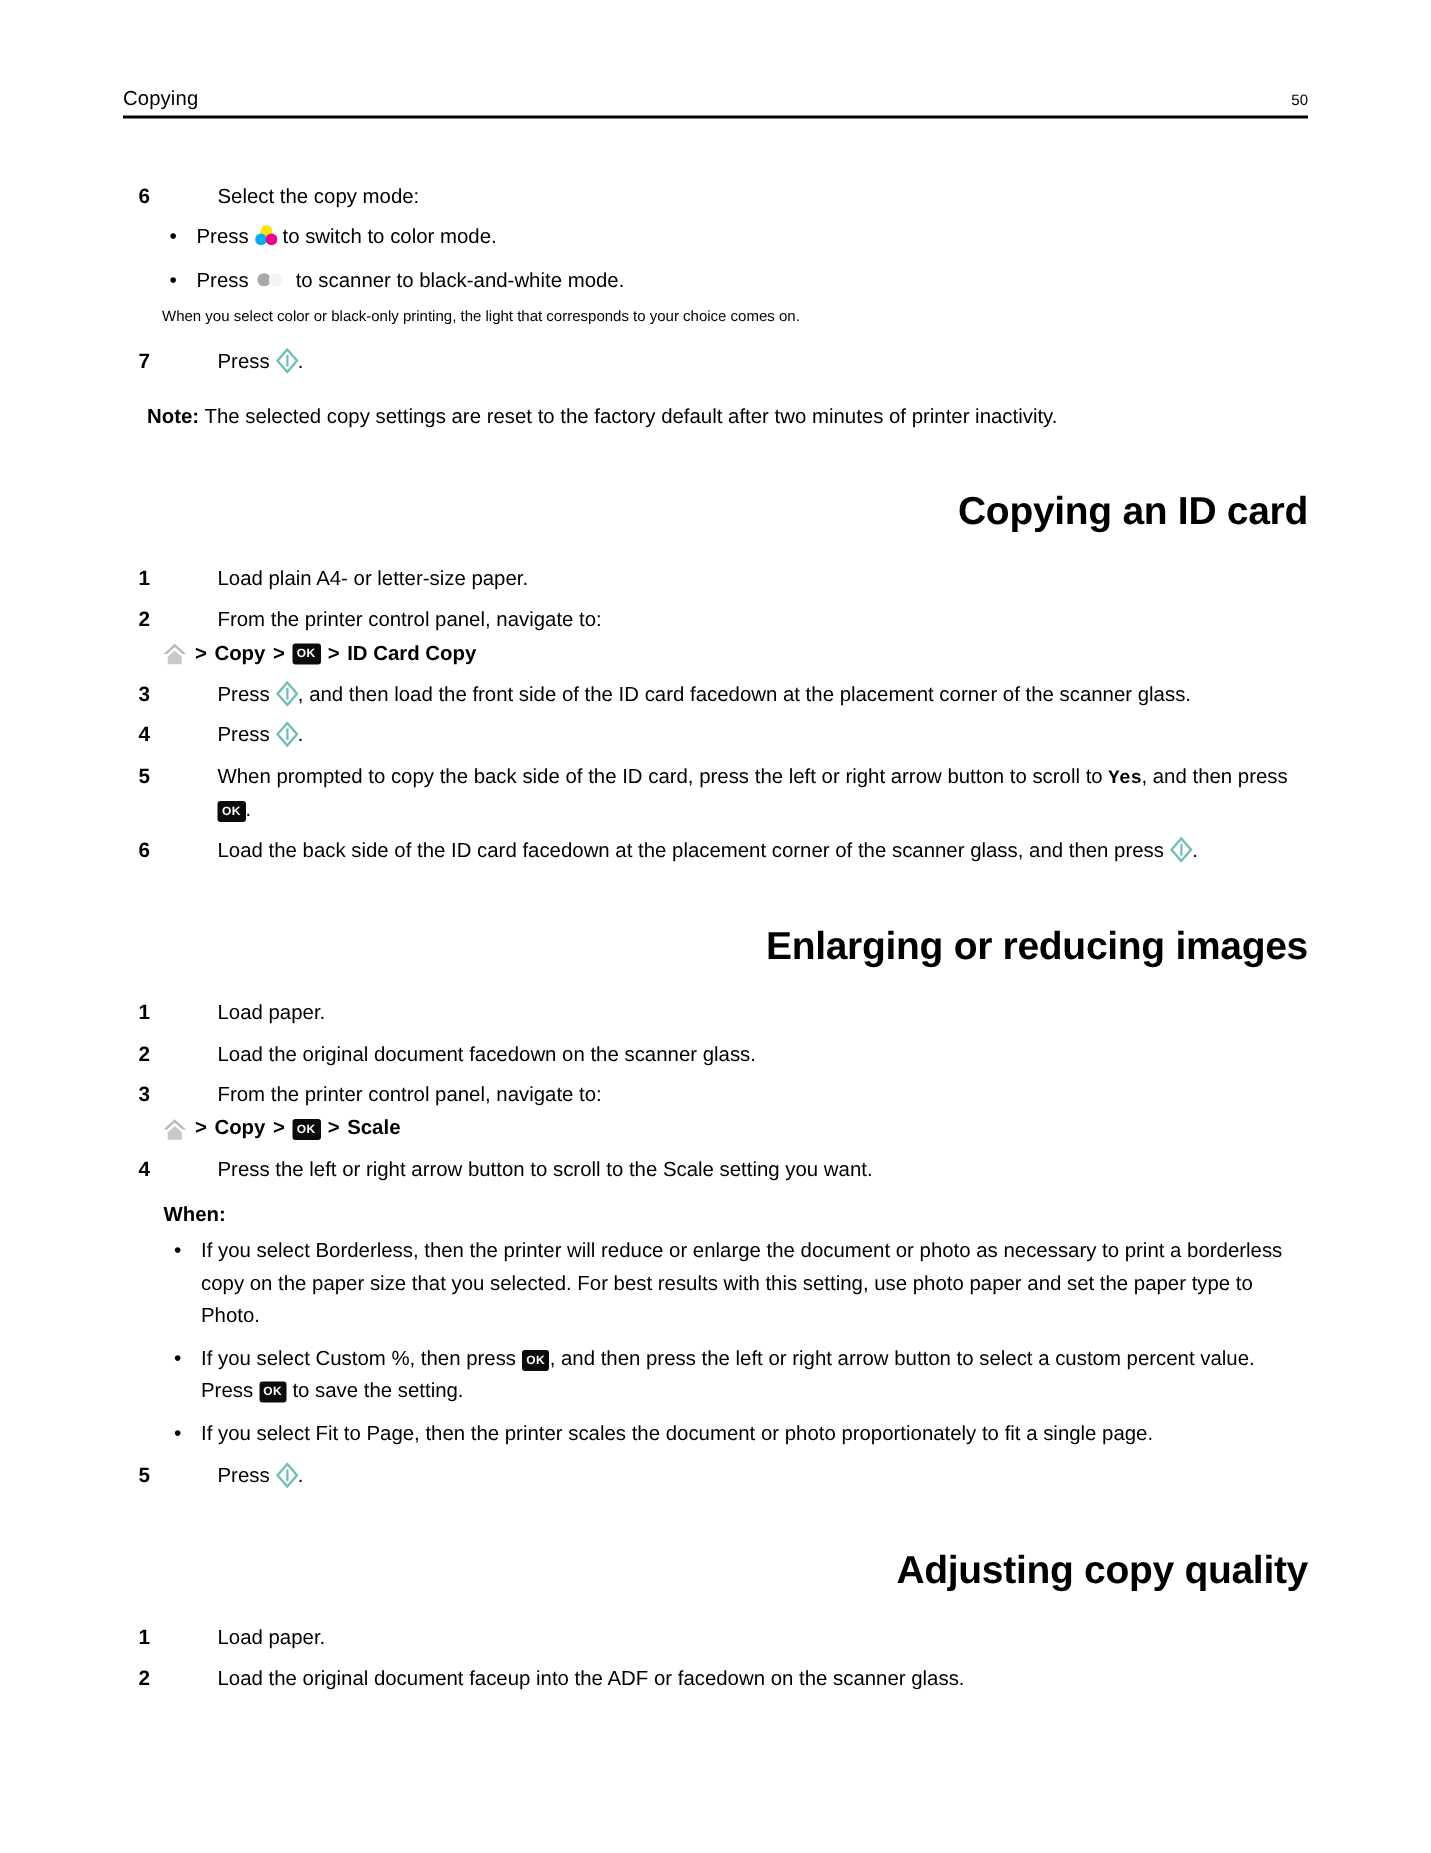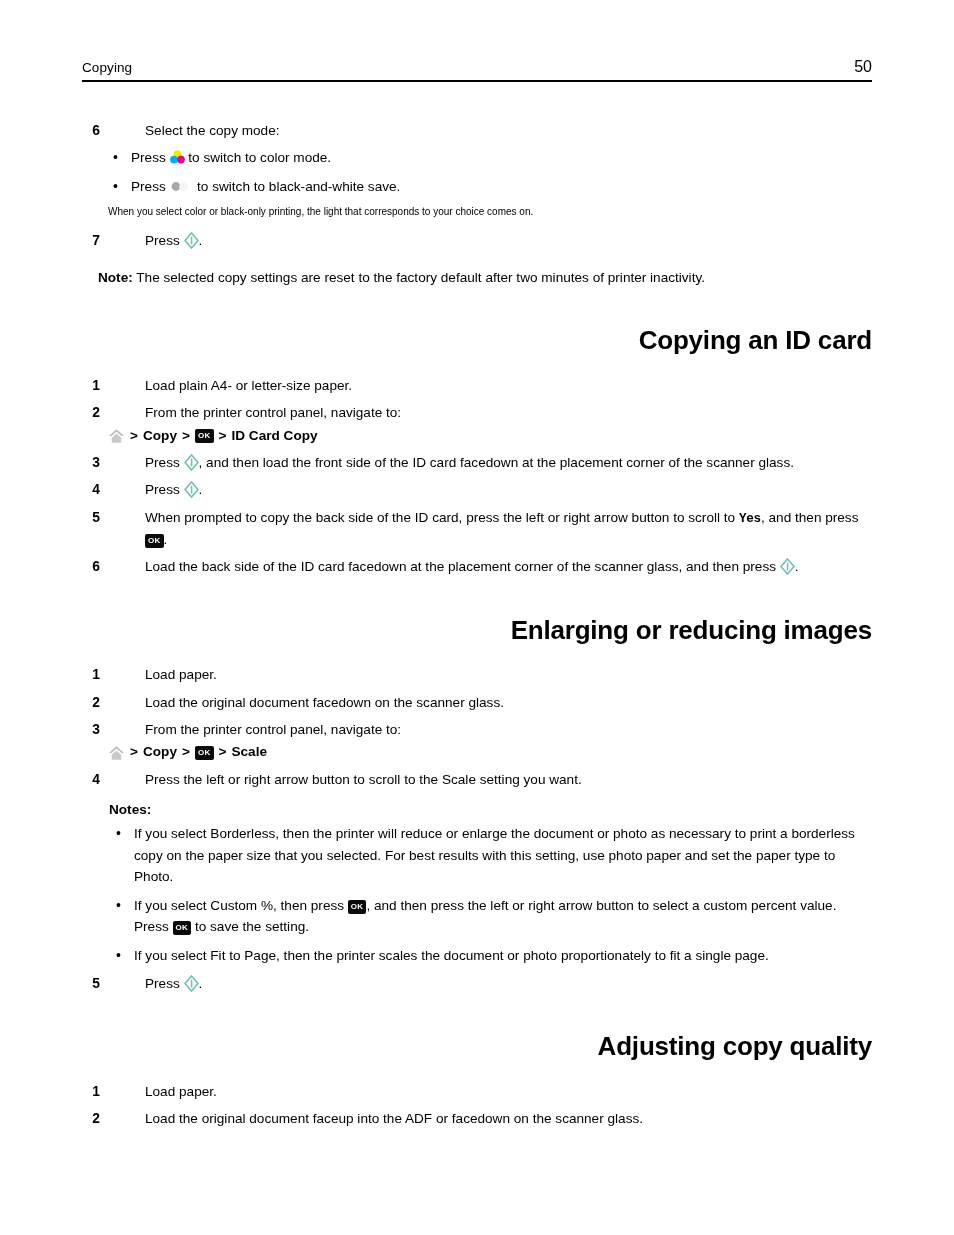"50" .running-header .hdr-page { font-size: 16px -> 10px }
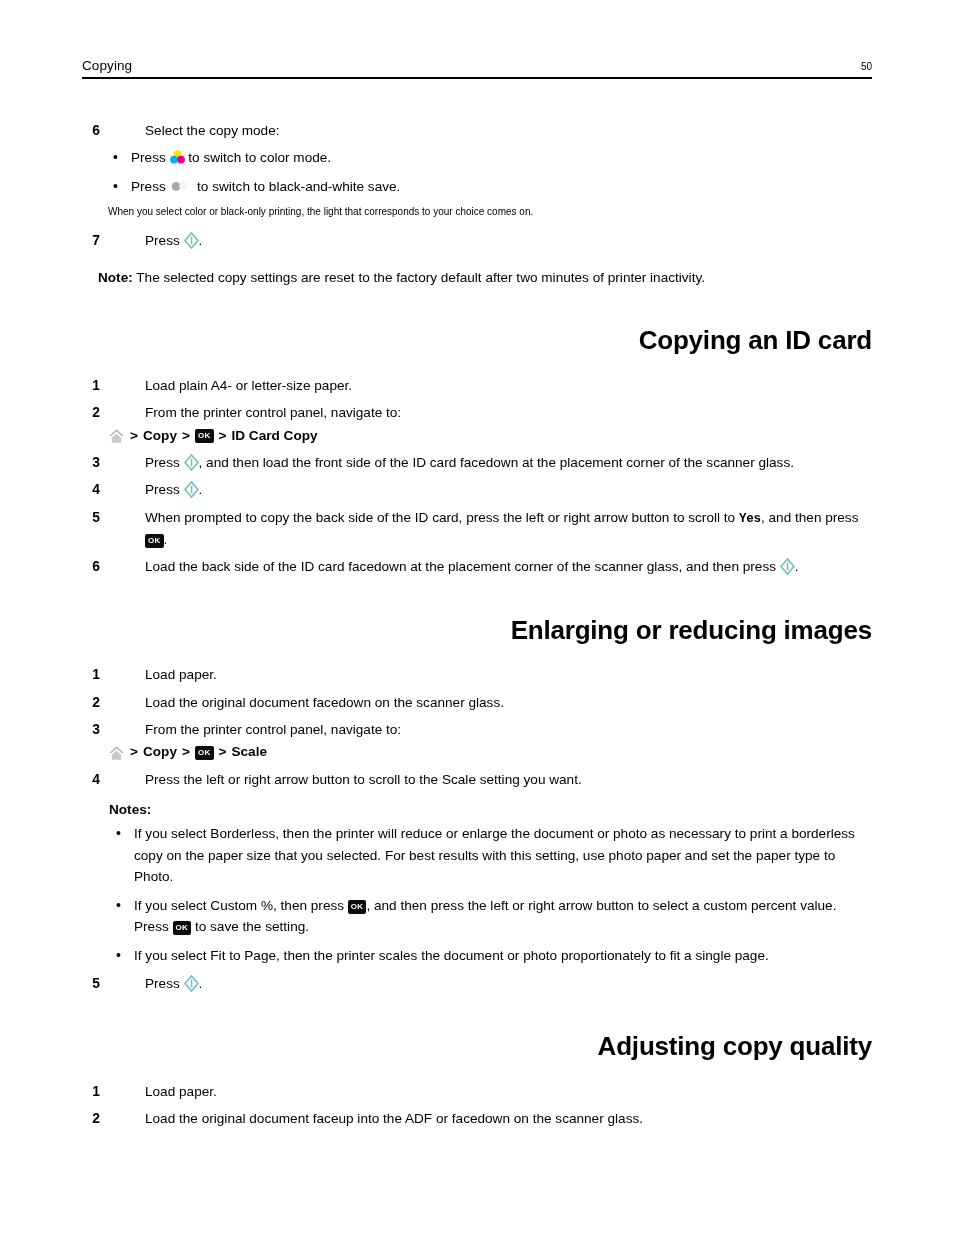"to switch to black-and-white save." span { text: switch to black-and-white save -> scanner to black-and-white mode }
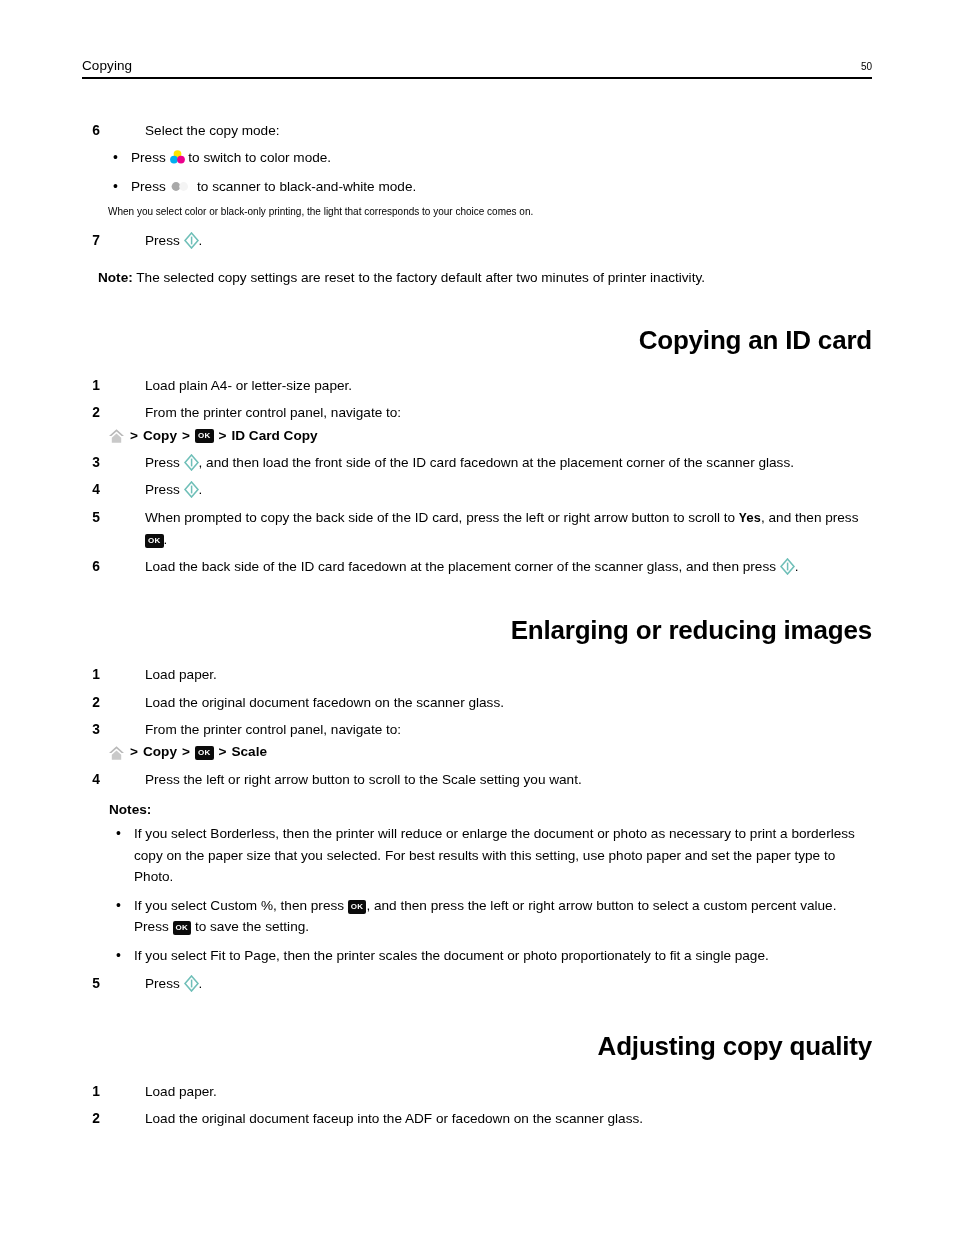"Notes:" div.notes-label { text: Notes -> When }
